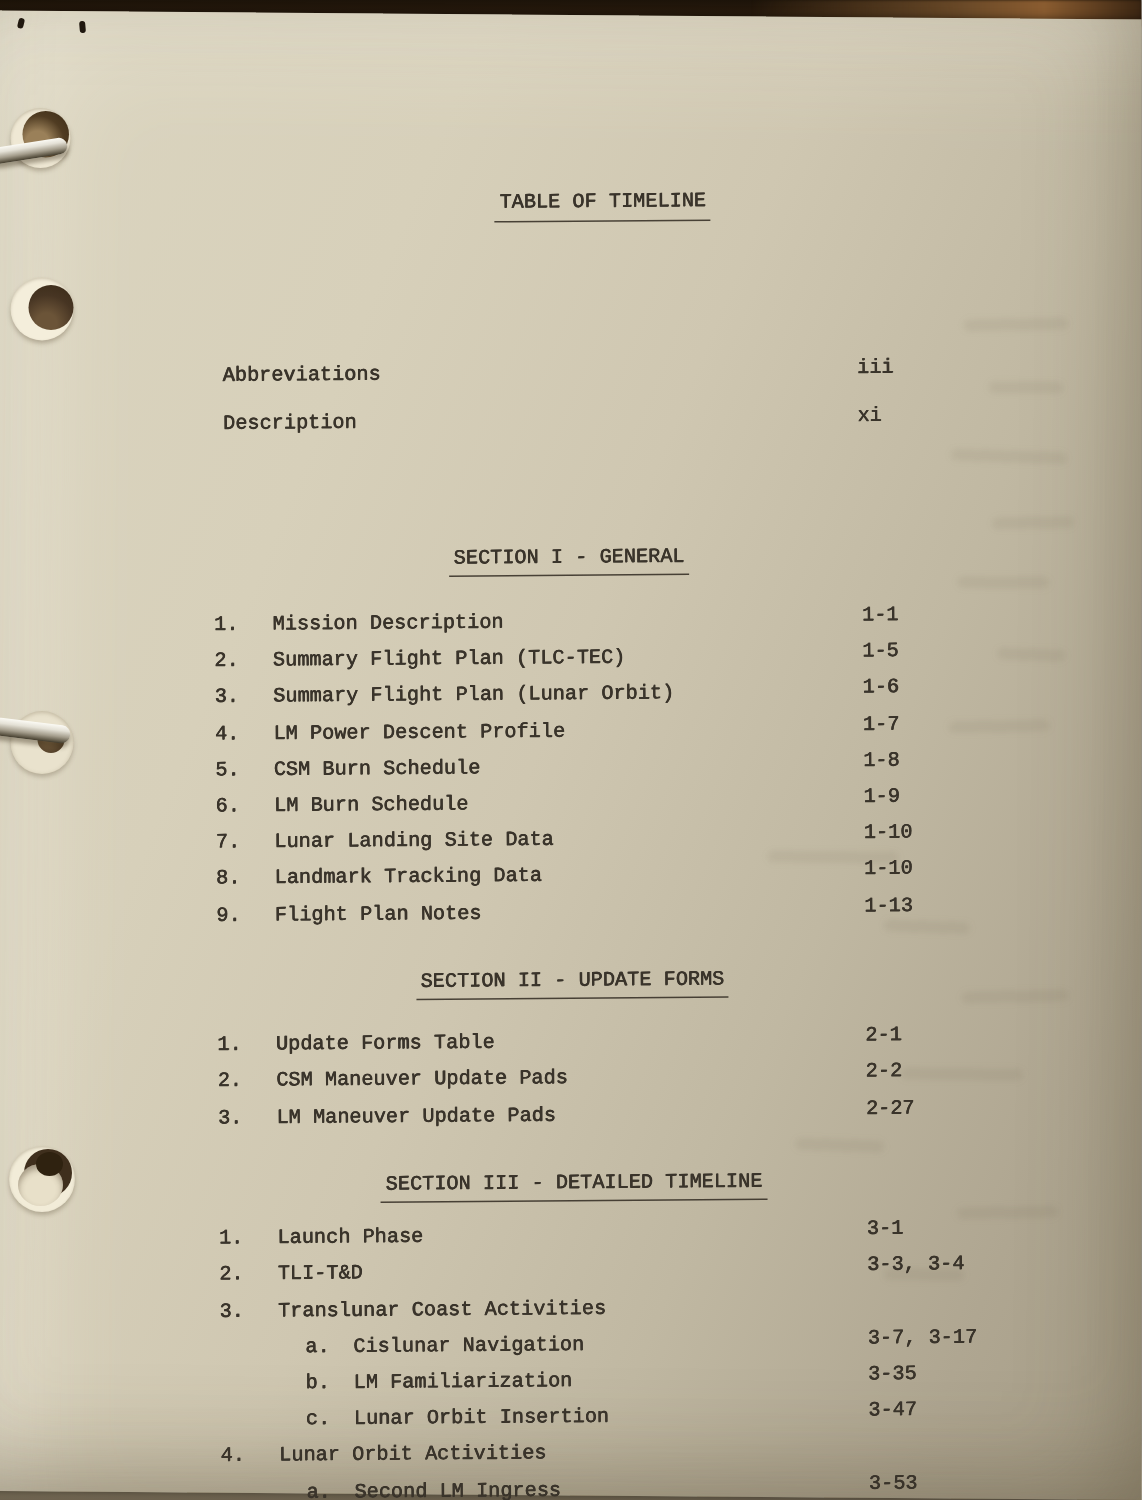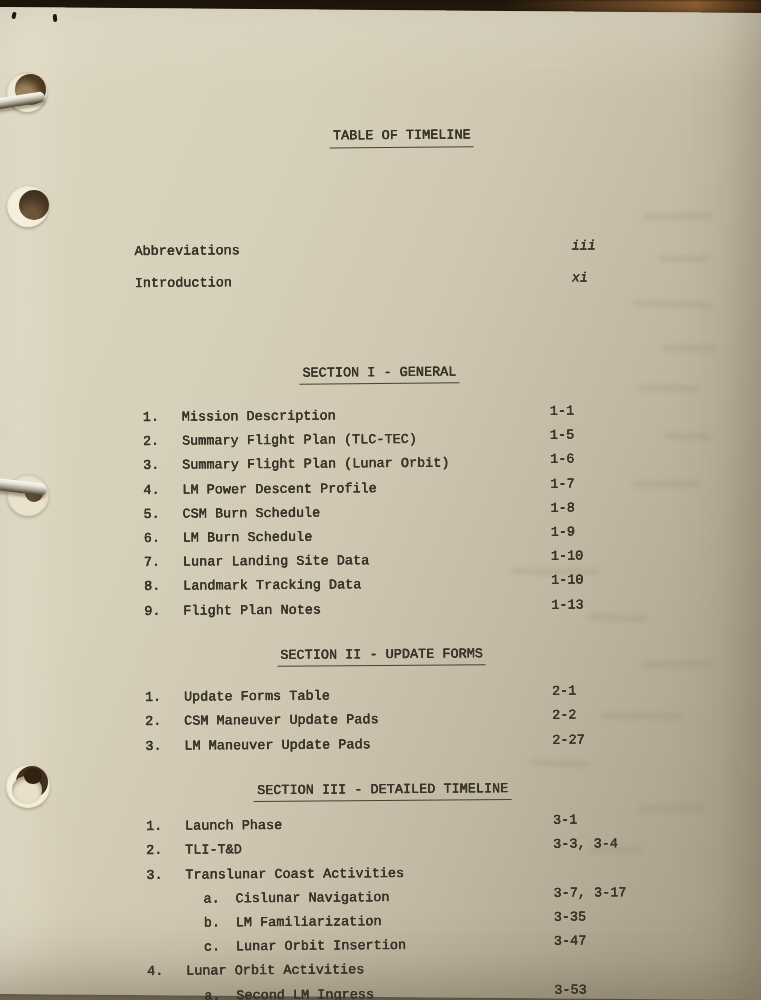"Abbreviations" .fm-row .lbl { left: 16px -> 30px }
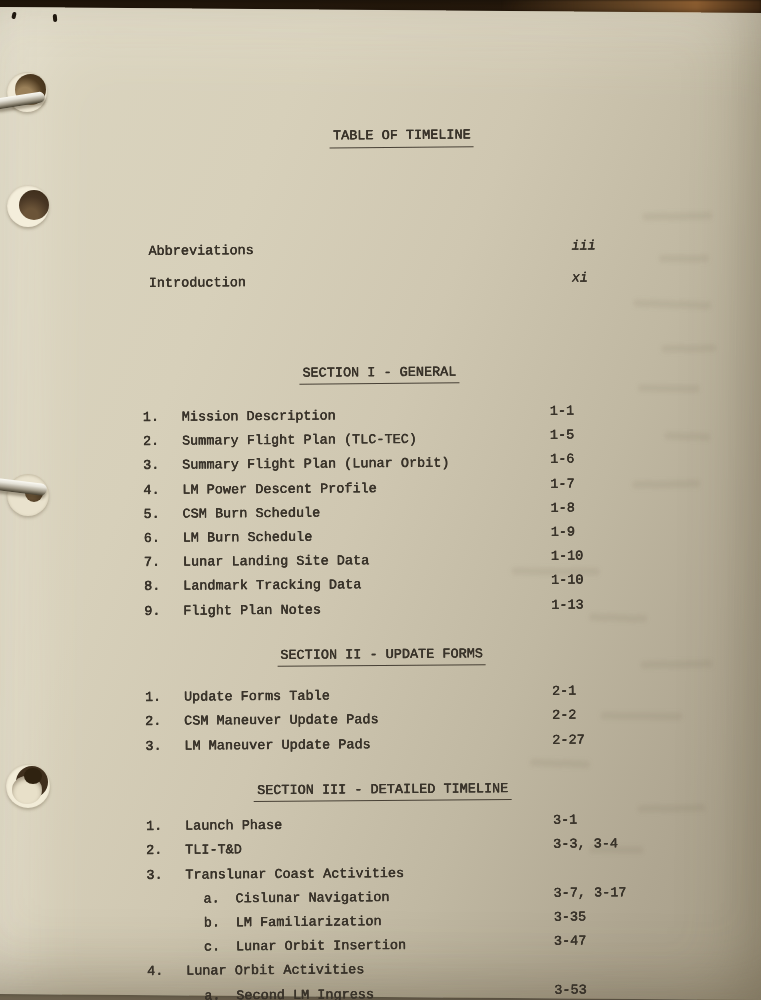"iii" .fm-row .pg { font-style: italic -> none }
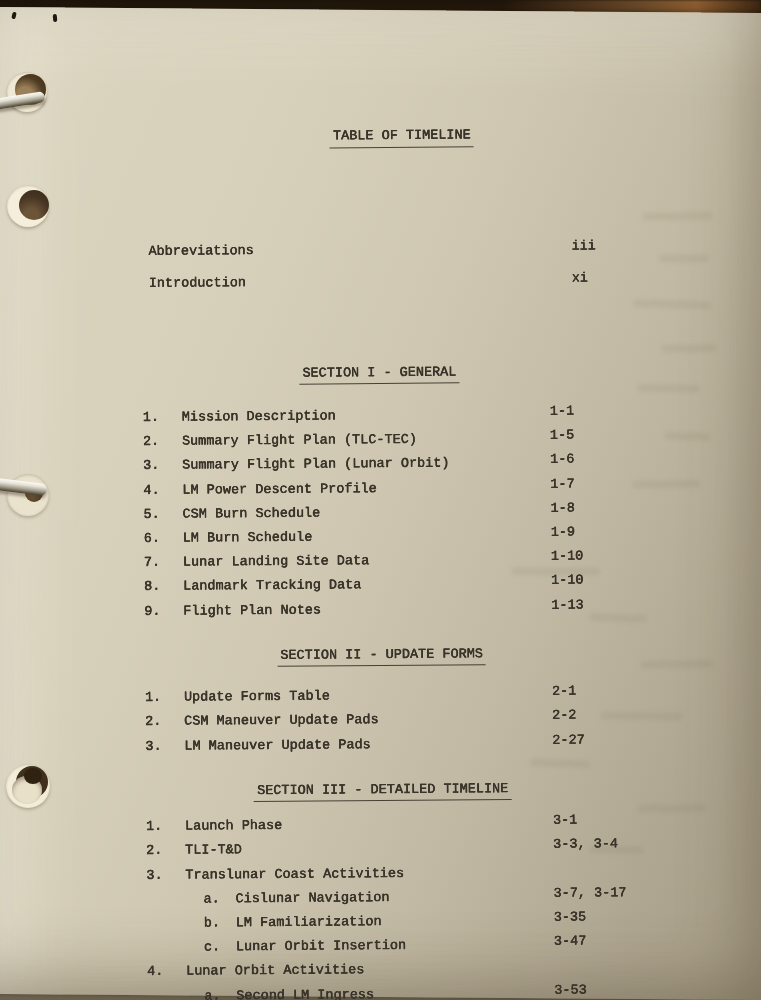"Introduction" span.lbl { text: Introduction -> Description }
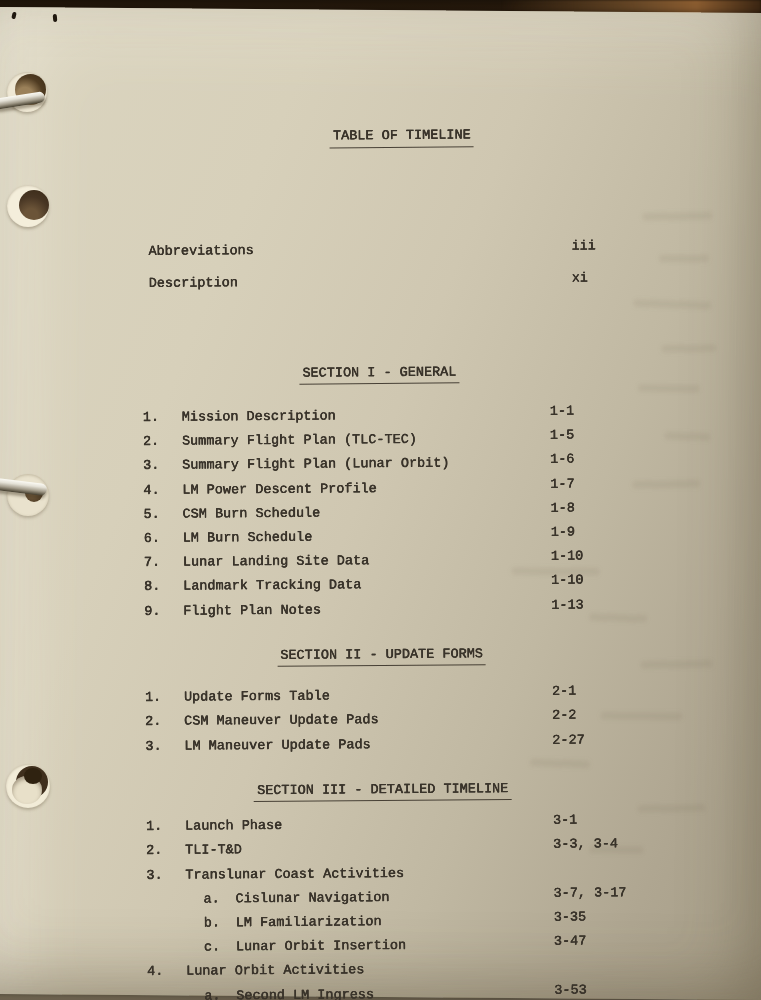"1-1" .toc-row .pg { left: 430px -> 455px }
